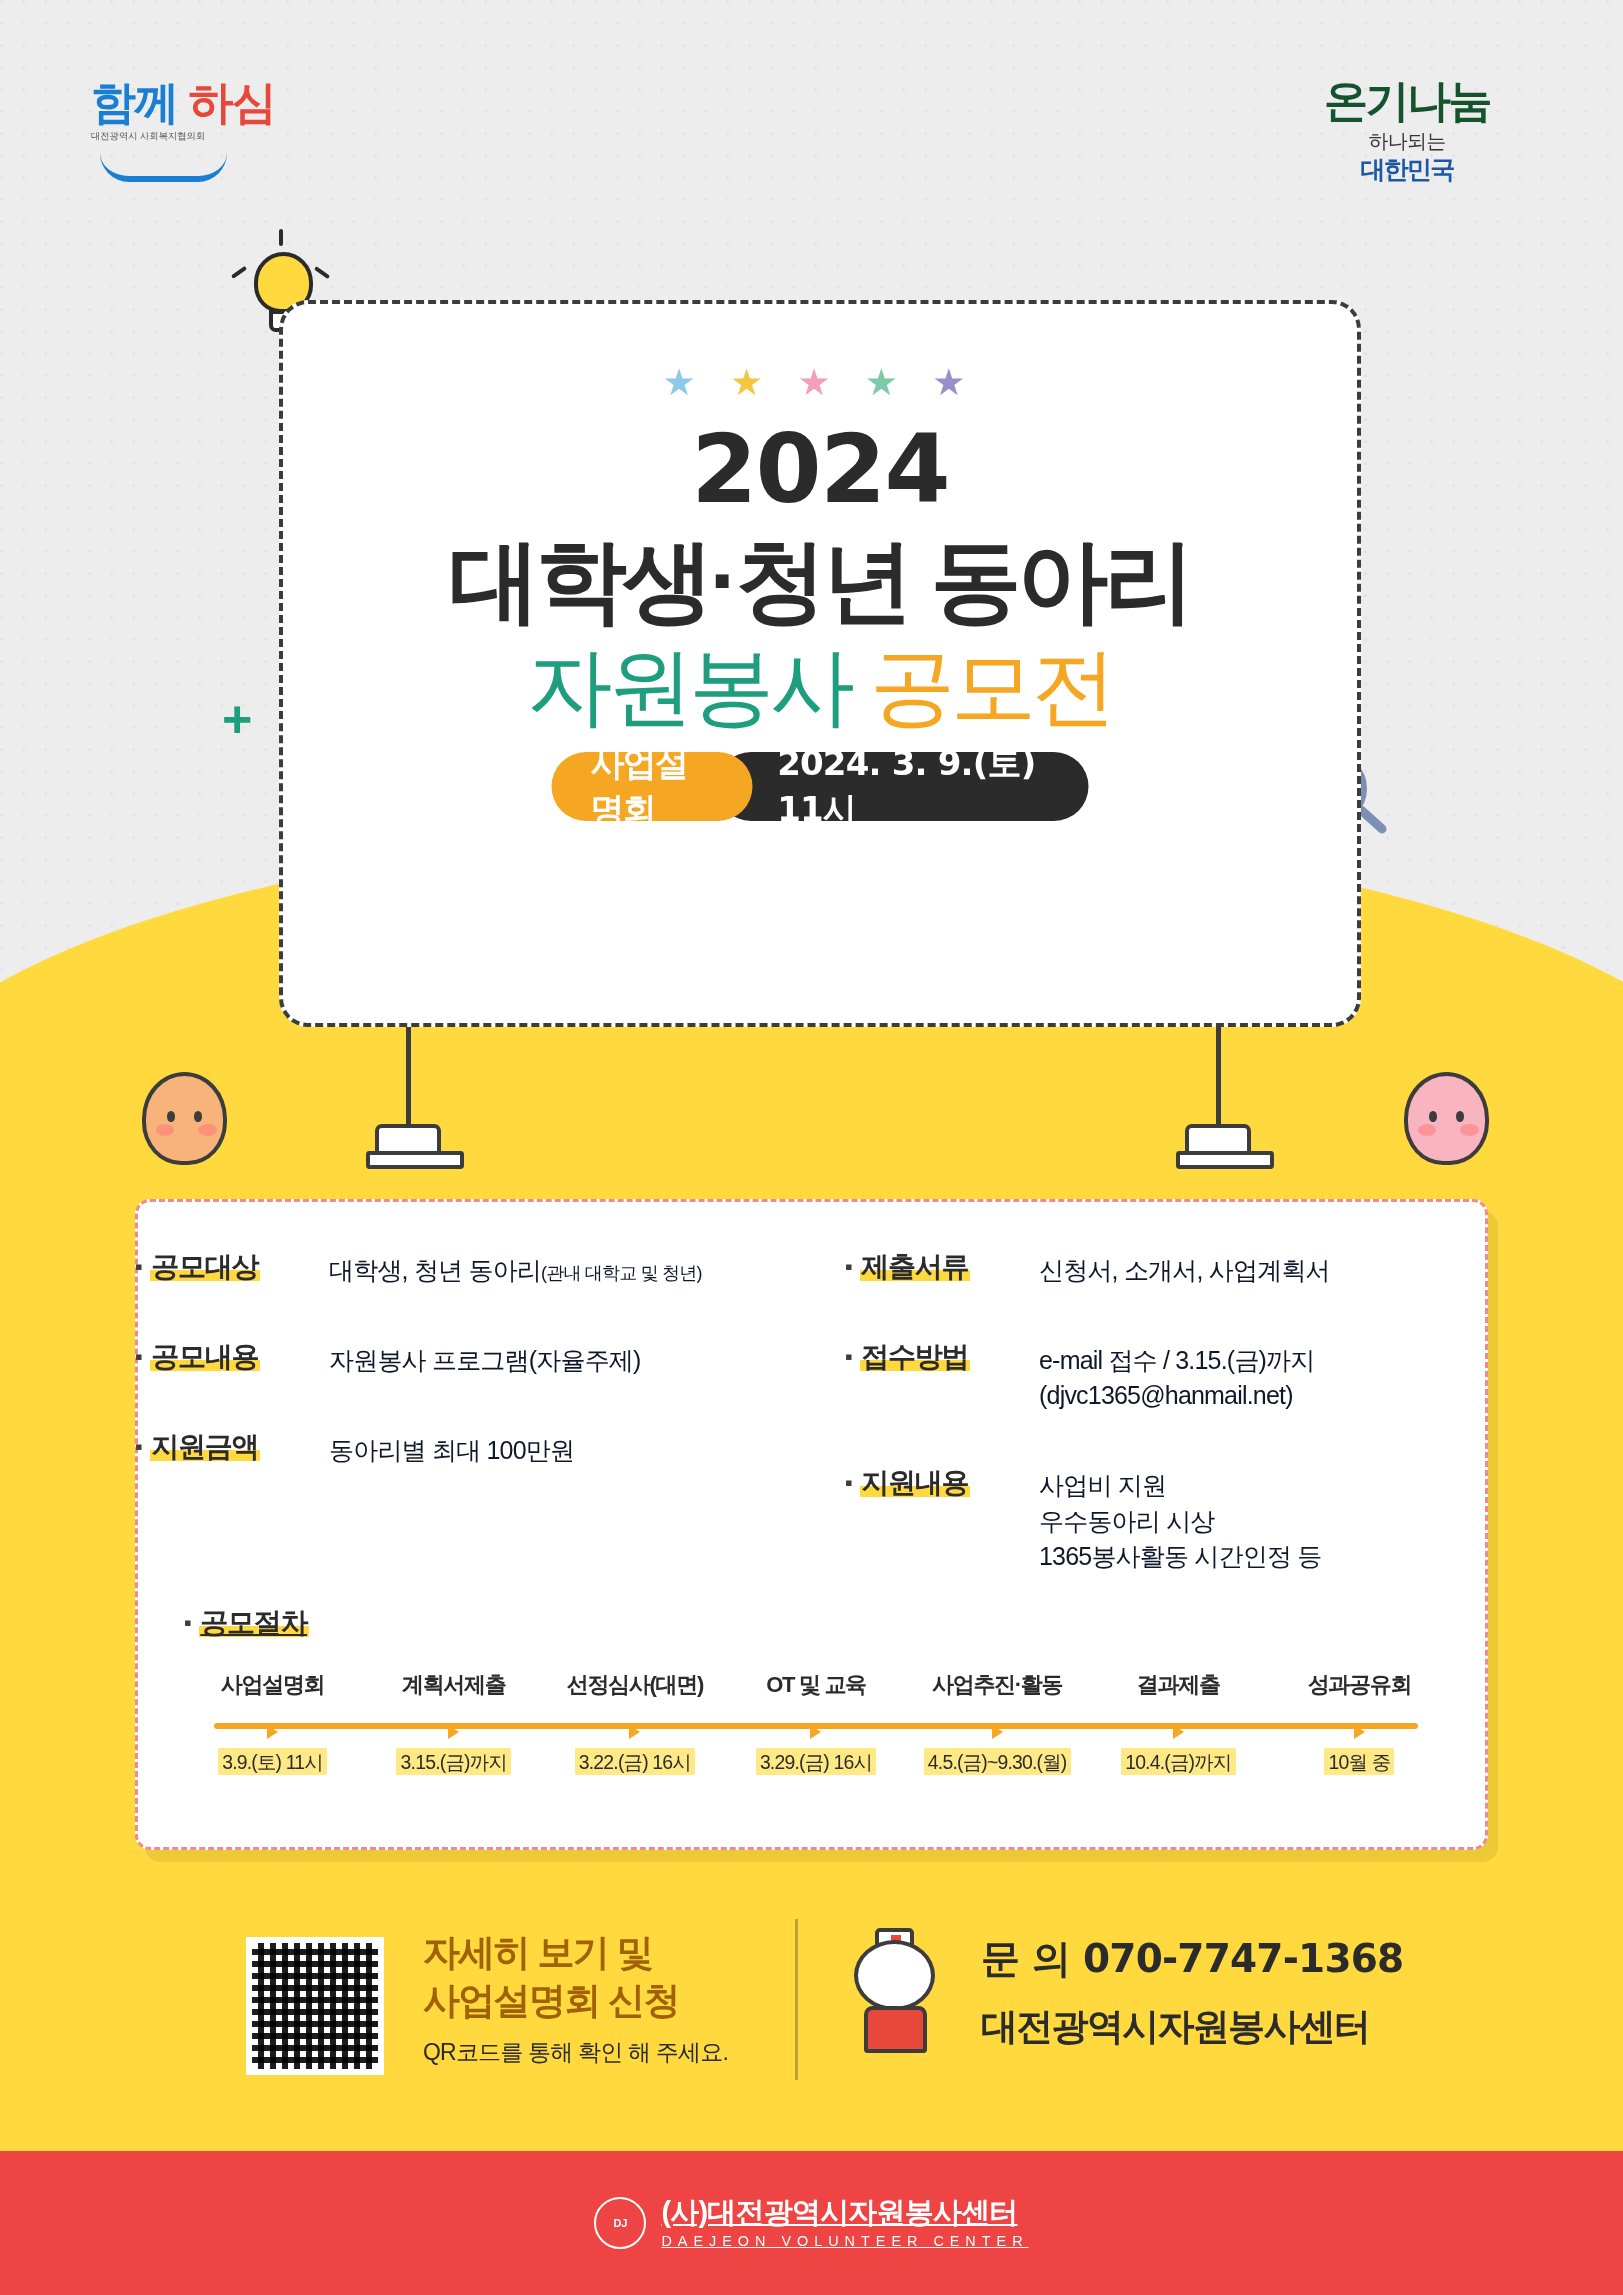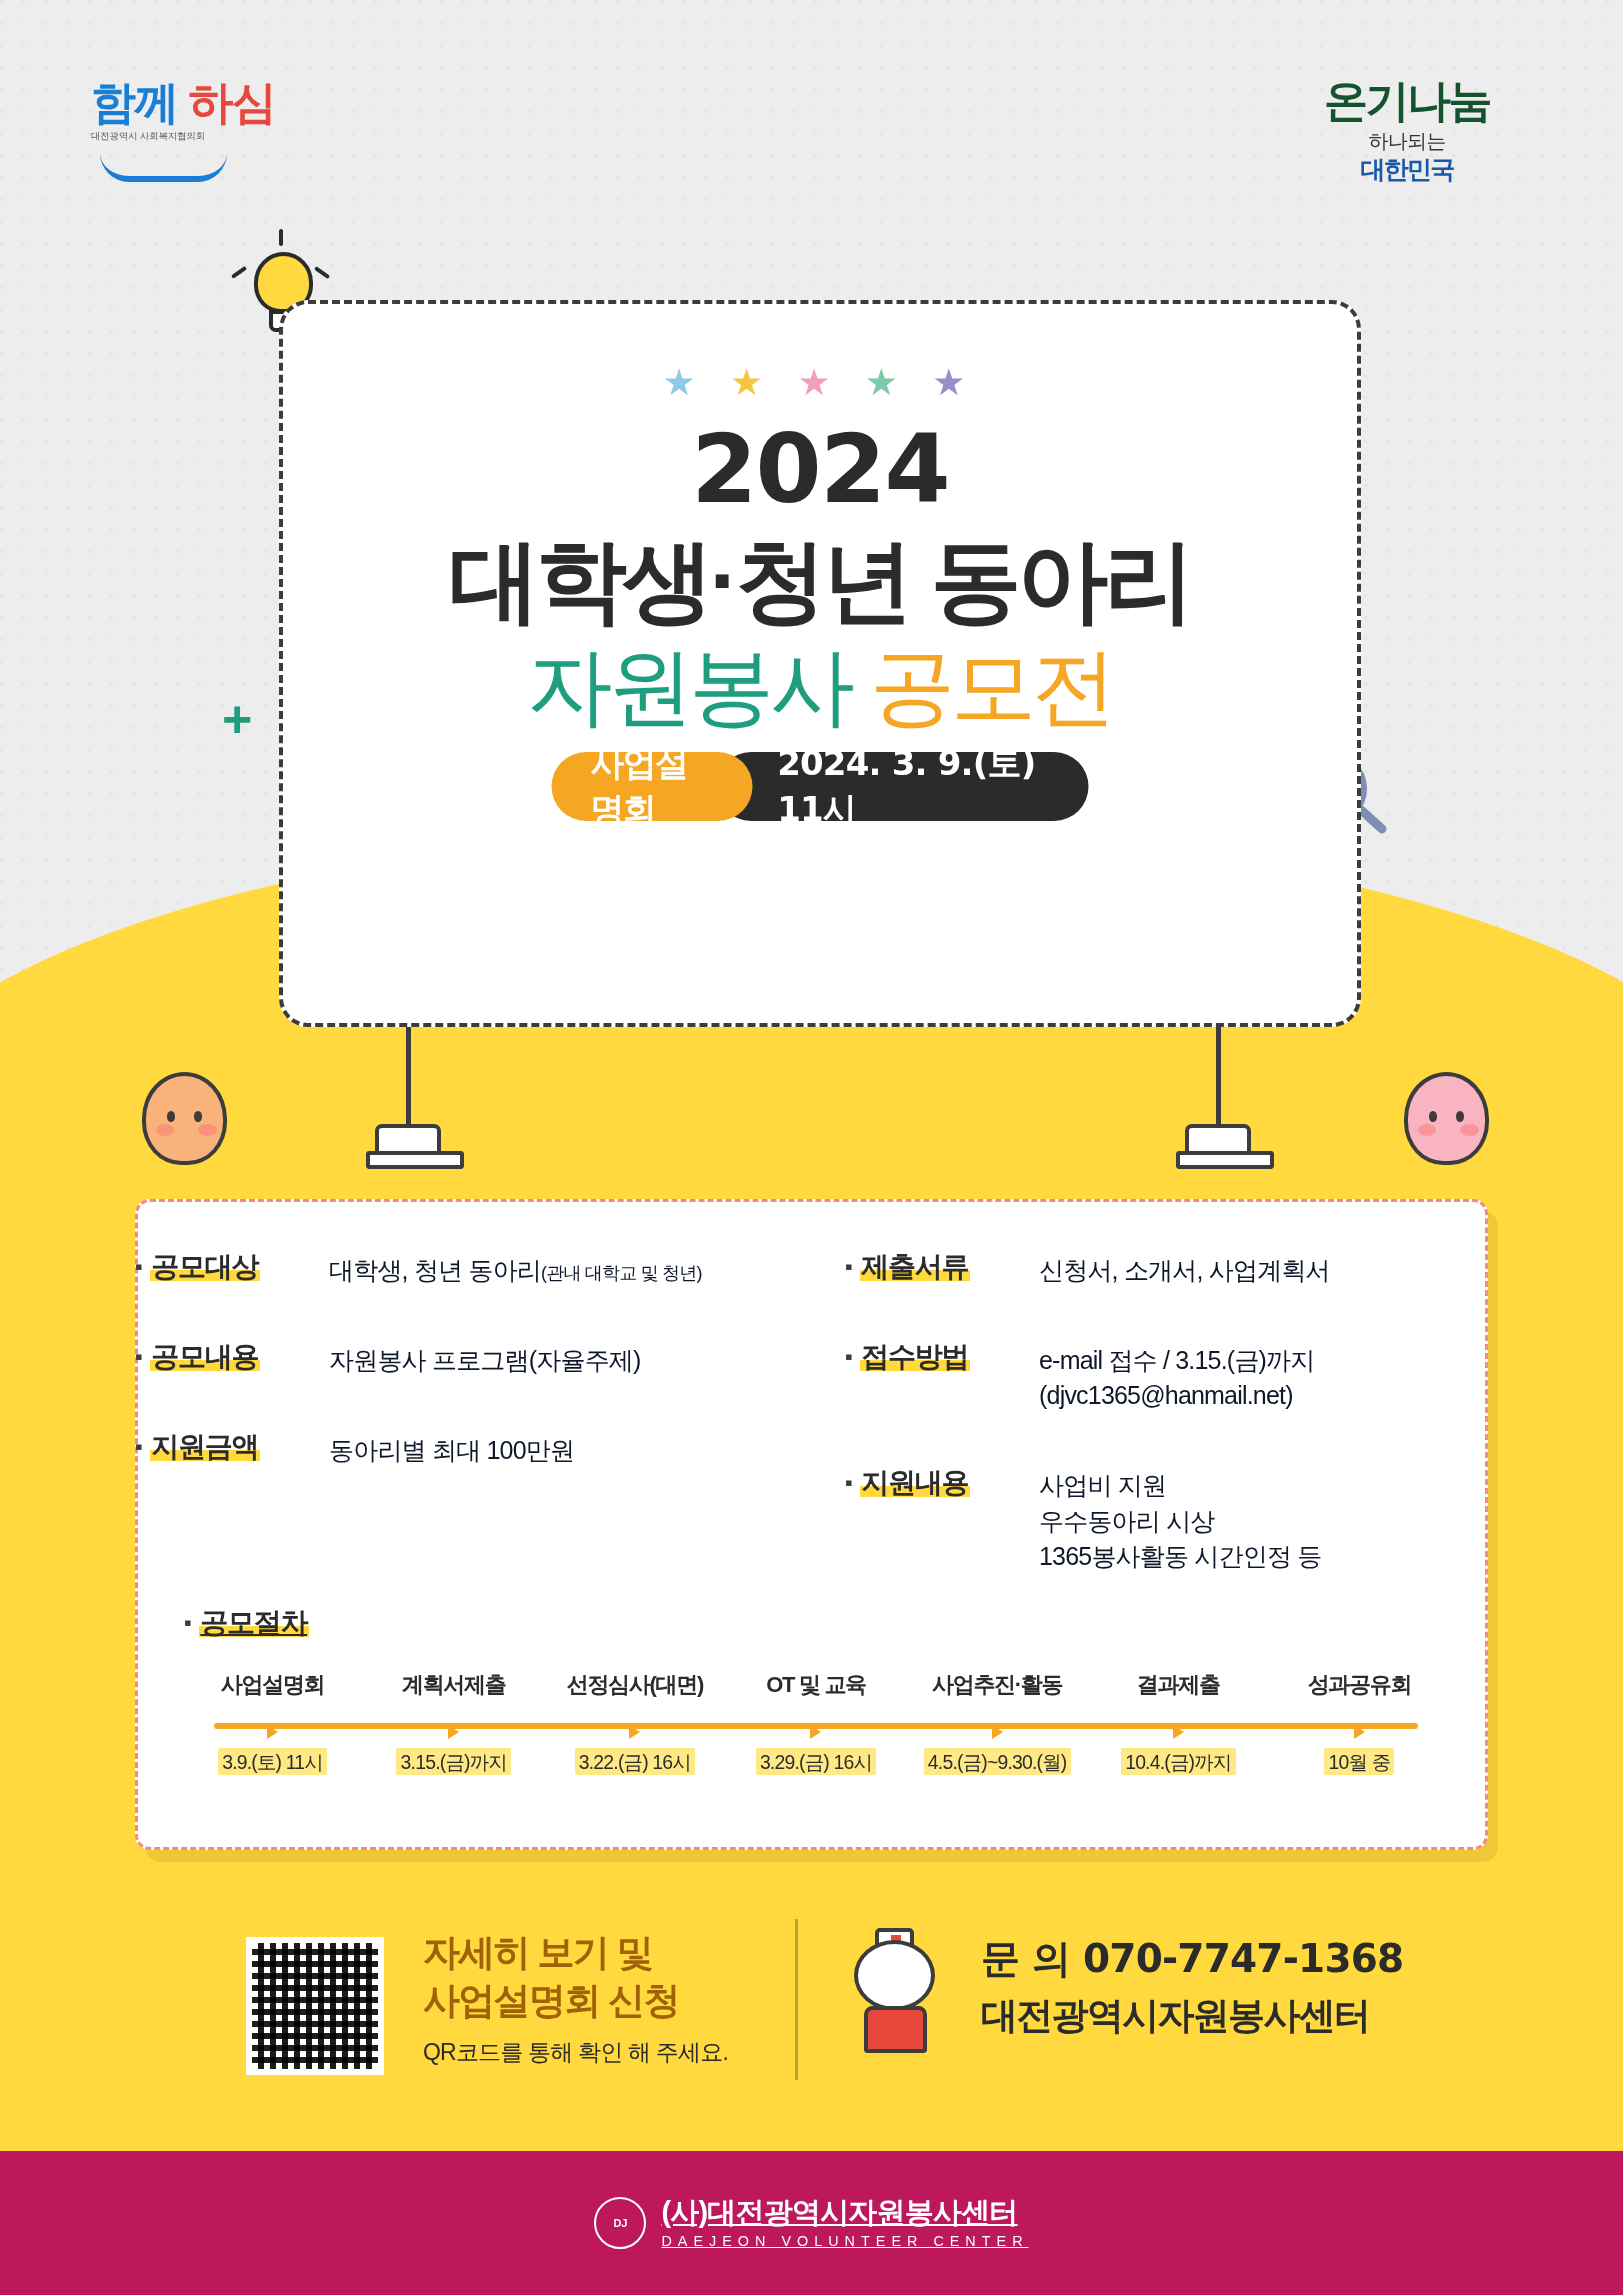"대전광역시자원봉사센터" .contact .c2 { margin-top: 5px -> 16px }
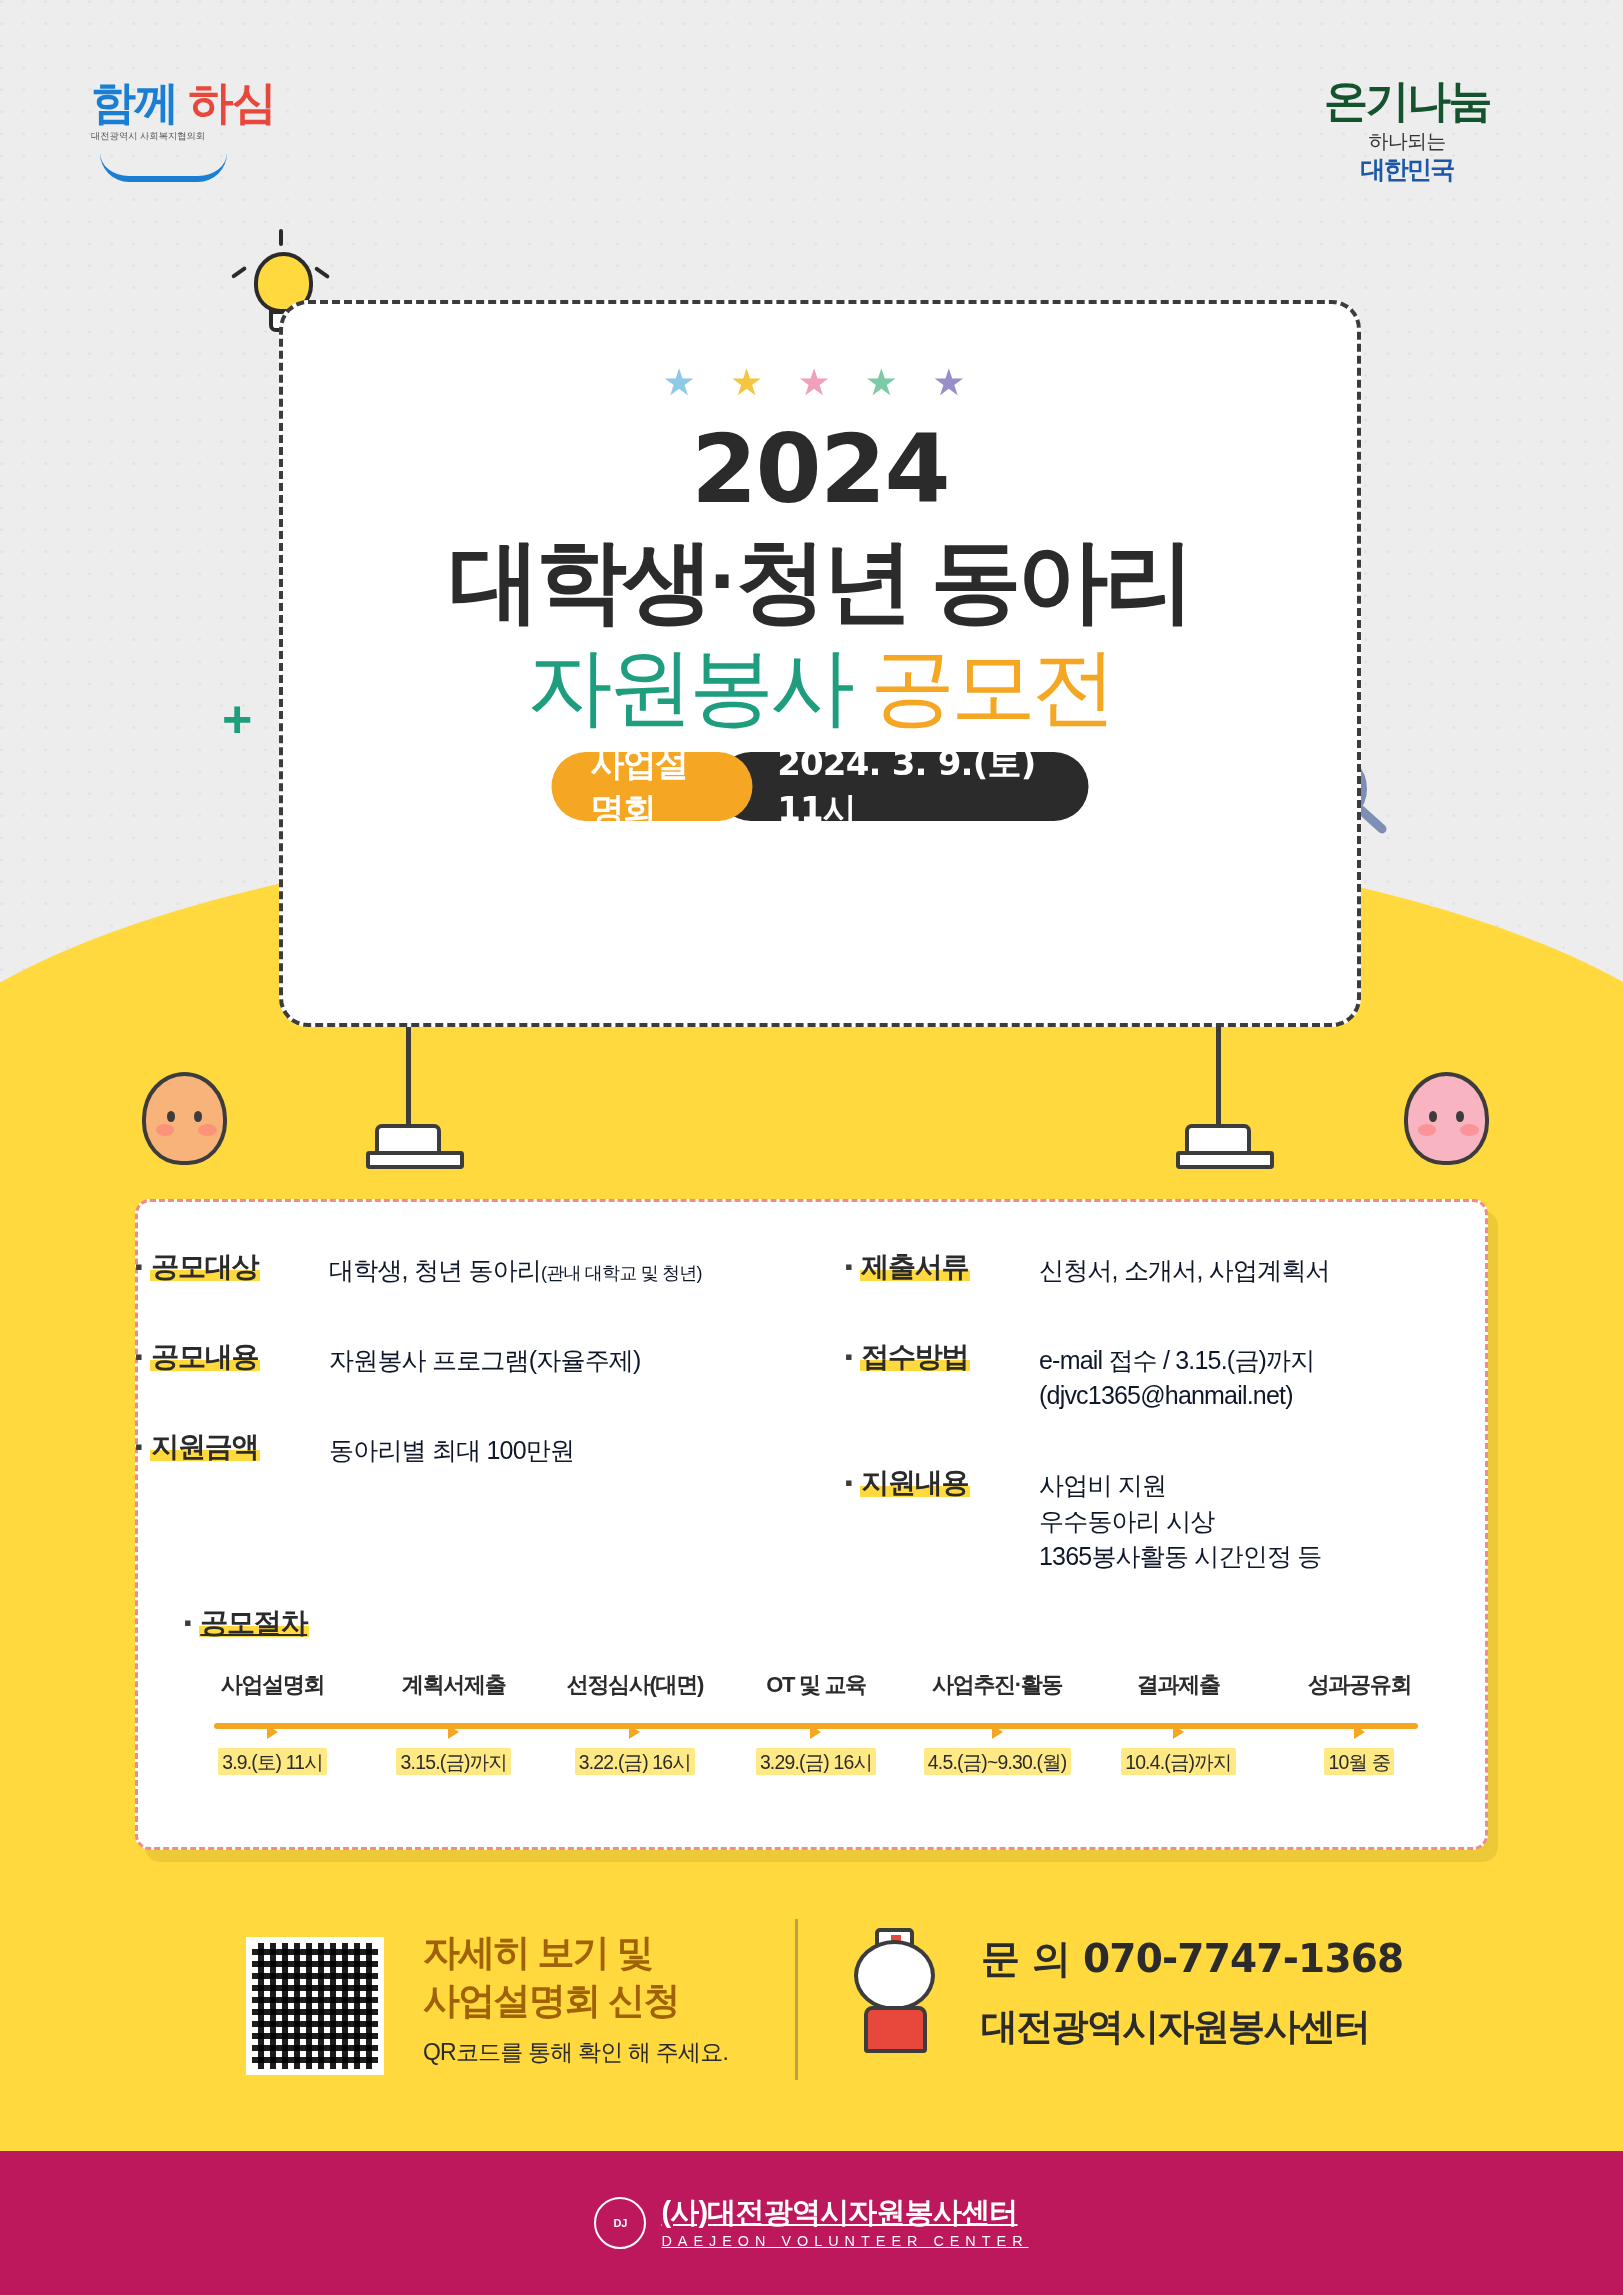"DJ" .footer-bar { background: #be185d -> #ef4444 }
